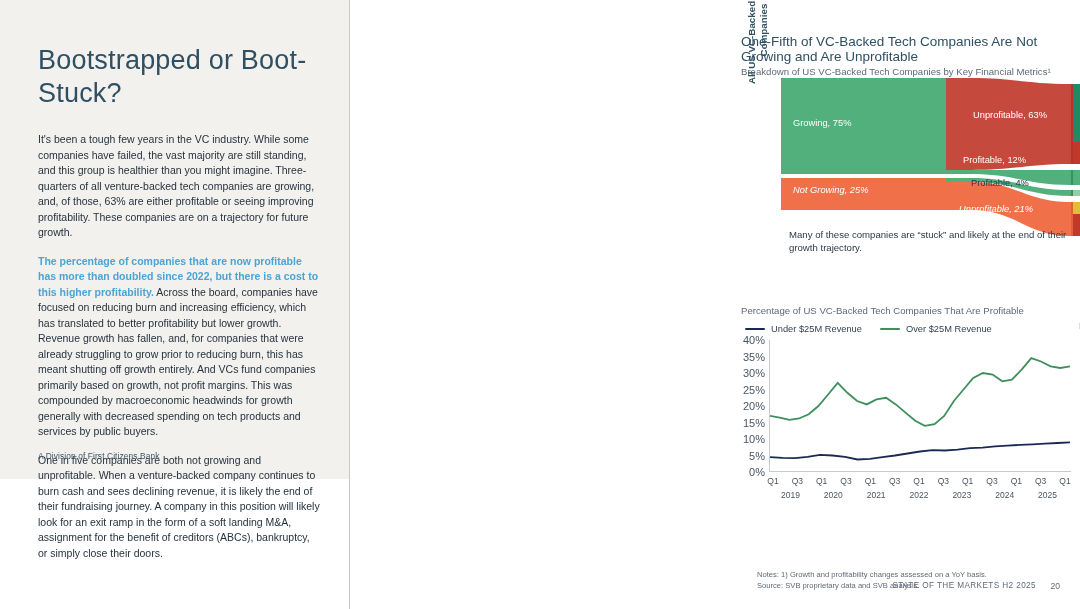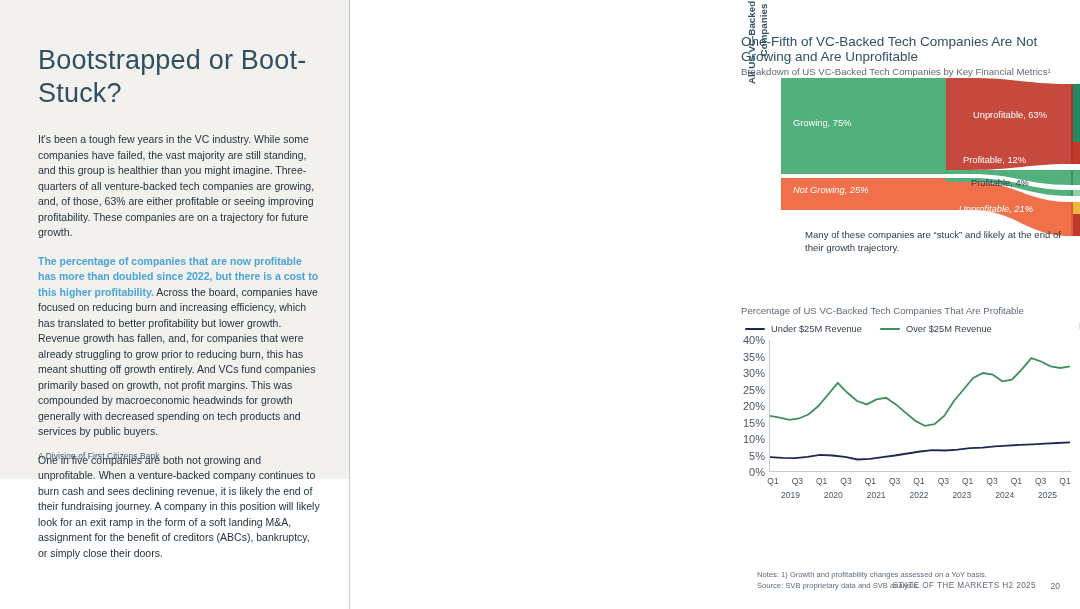"Many of these companies are" .sk-note { left: 456px -> 440px }
